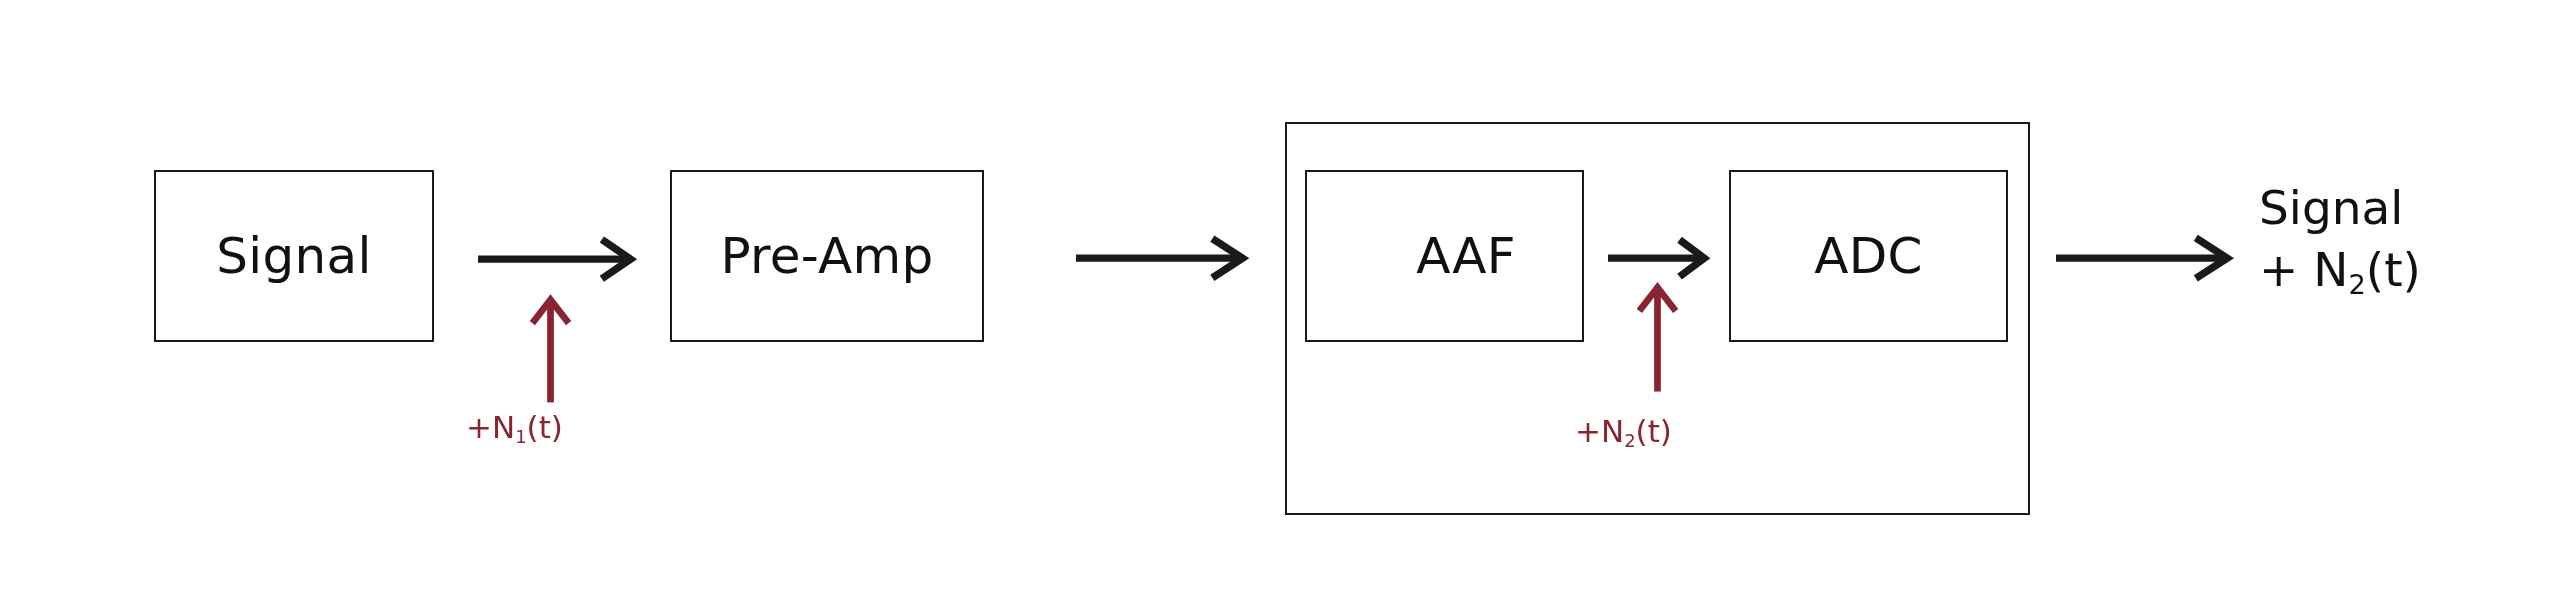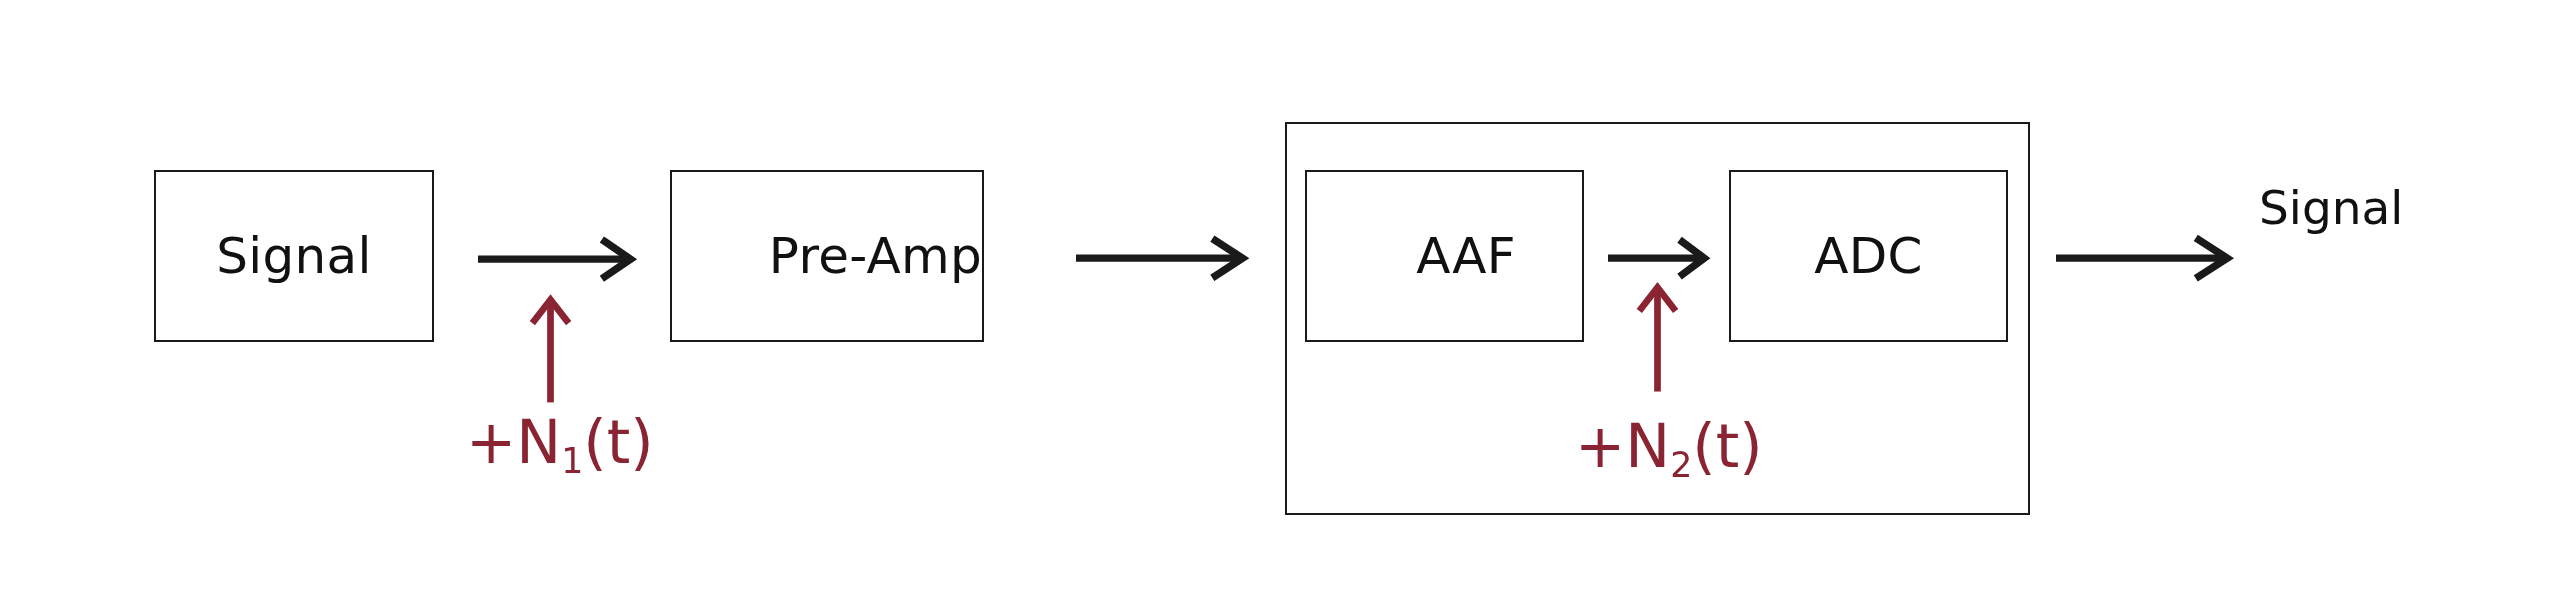"Pre-Amp" div.blk { justify-content: flex-end -> none }
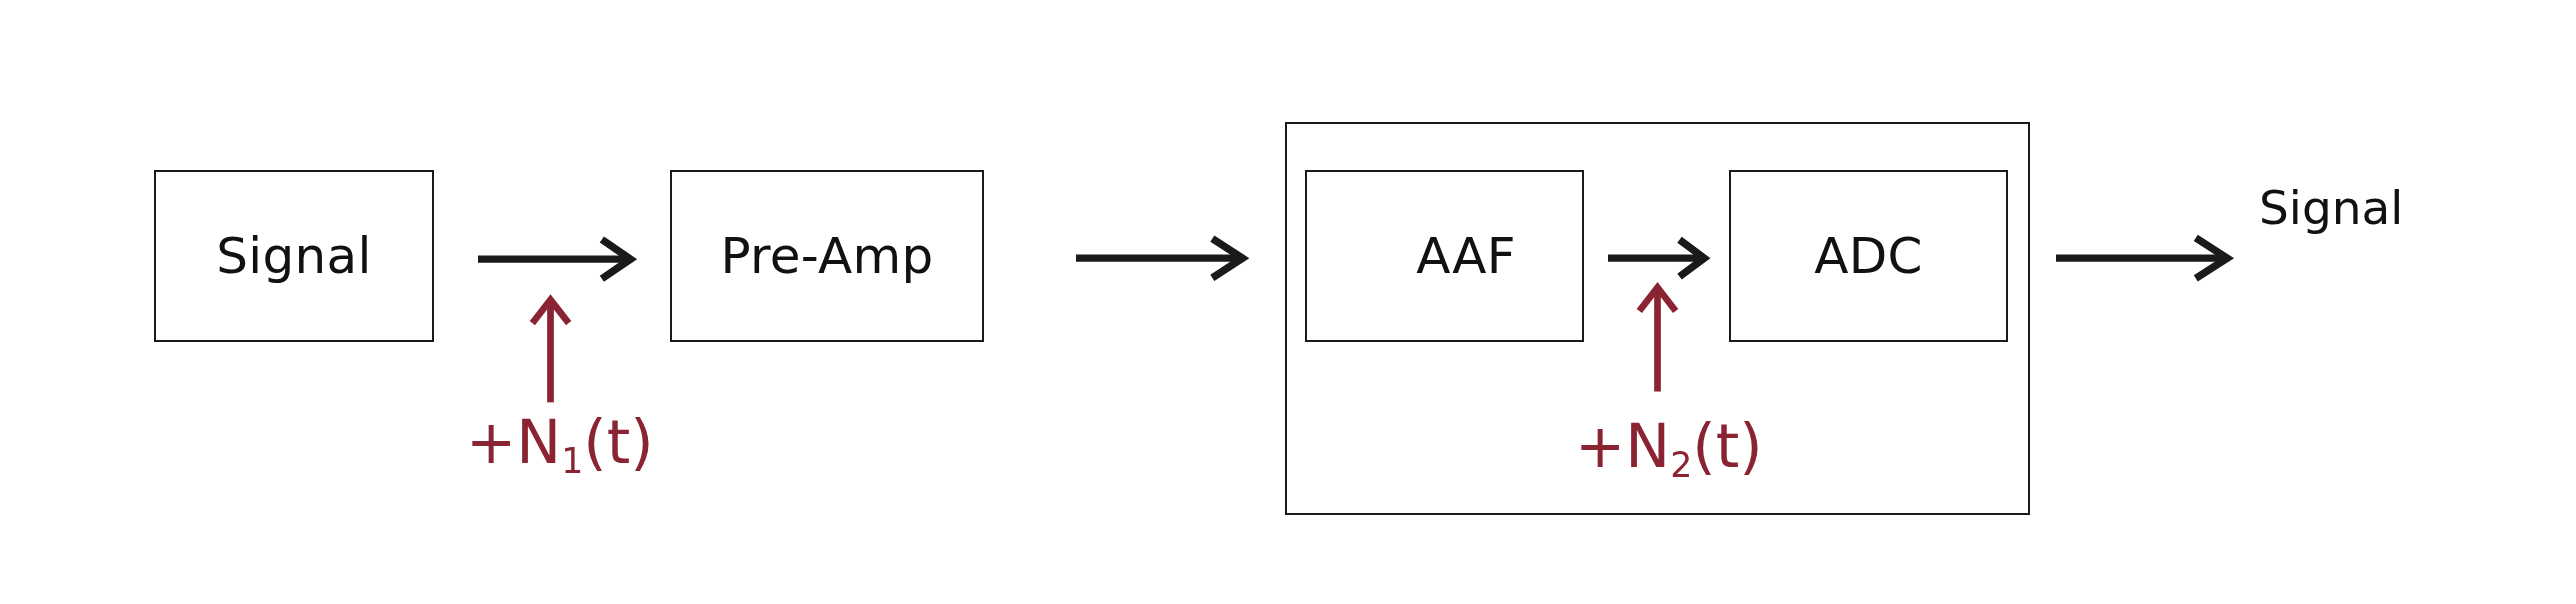"+ N2(t)" span.output-line { html: none -> <span><span>+ N</span><sub>2</sub><span>(t)</span></span> }
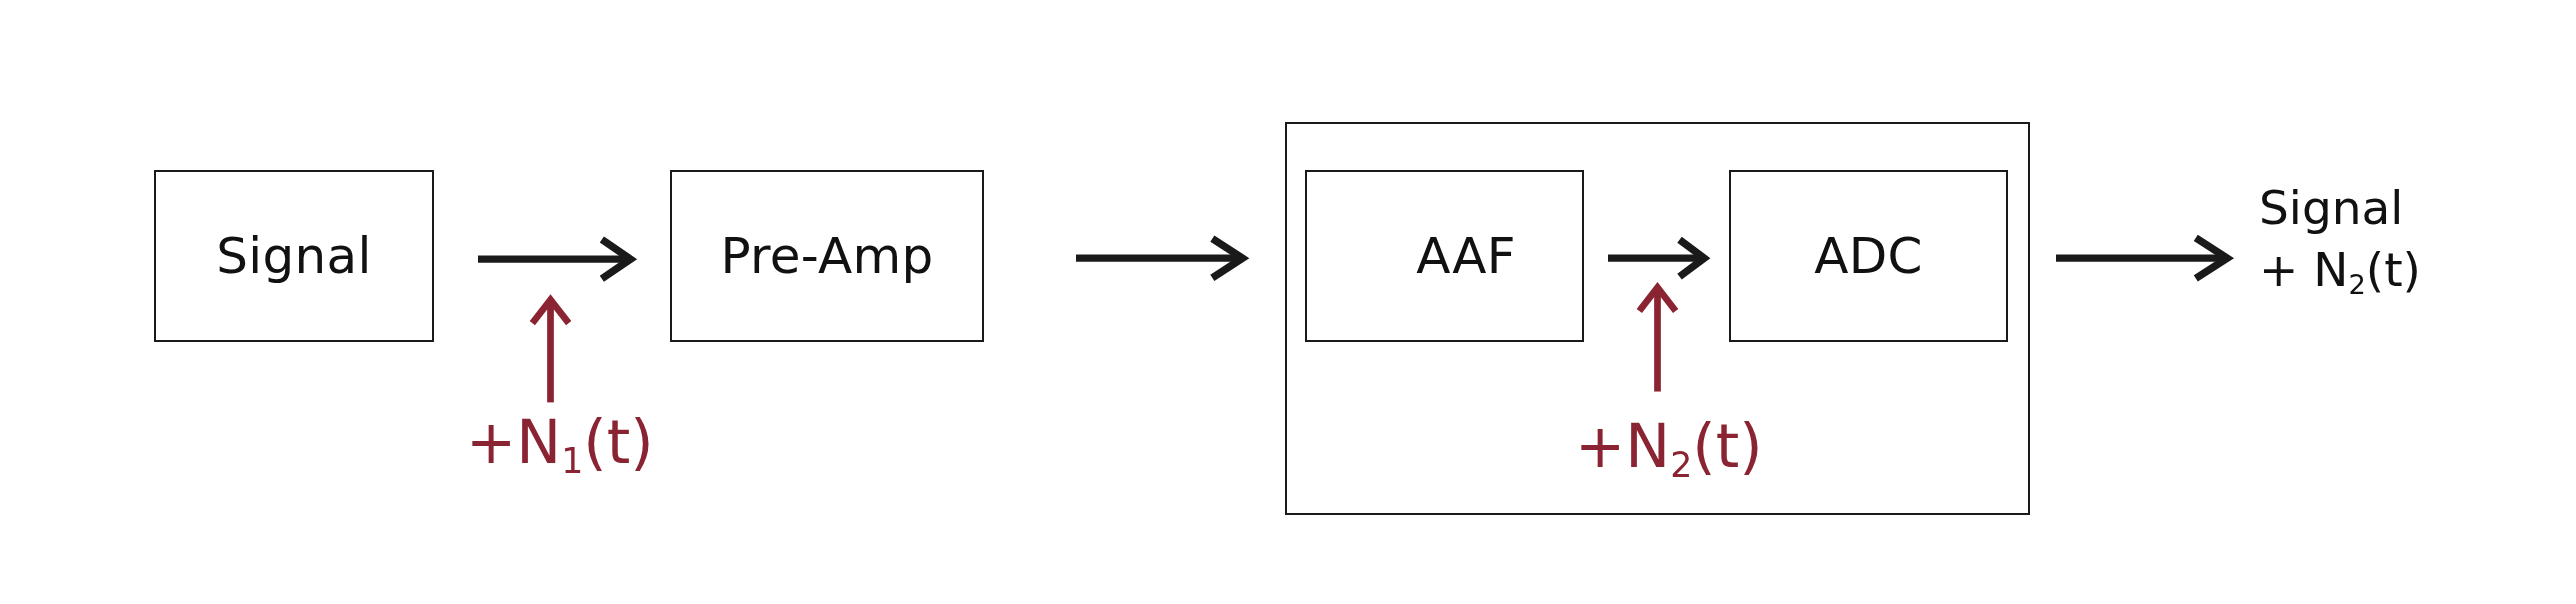"+N1(t)" .noise-label { font-size: 60px -> 31px }
